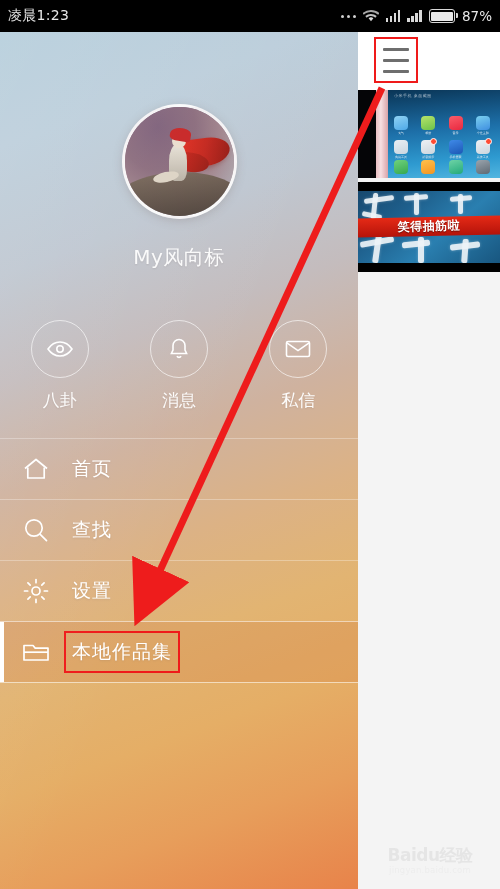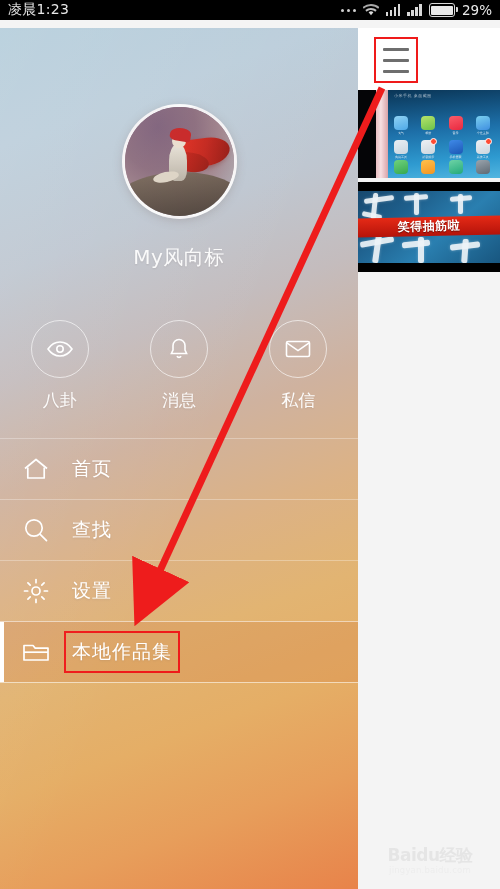"凌晨1:23" #statusbar { height: 20px -> 32px }
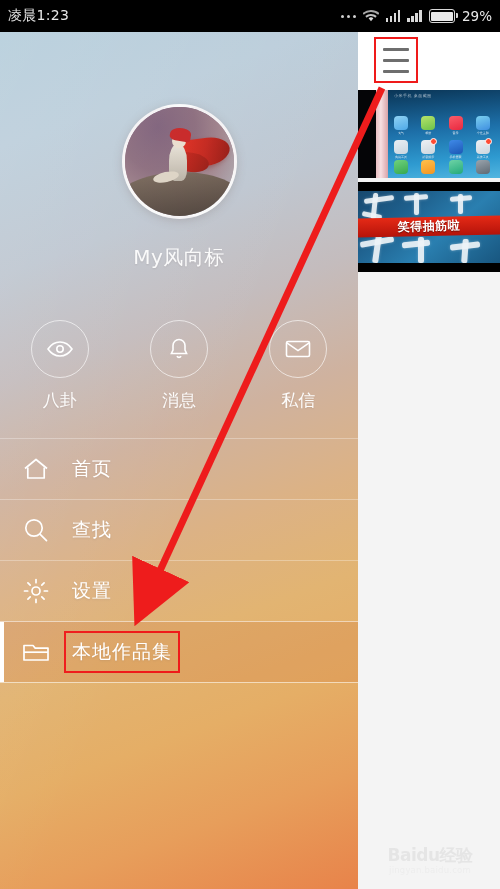"29%" span { text: 29% -> 87% }
